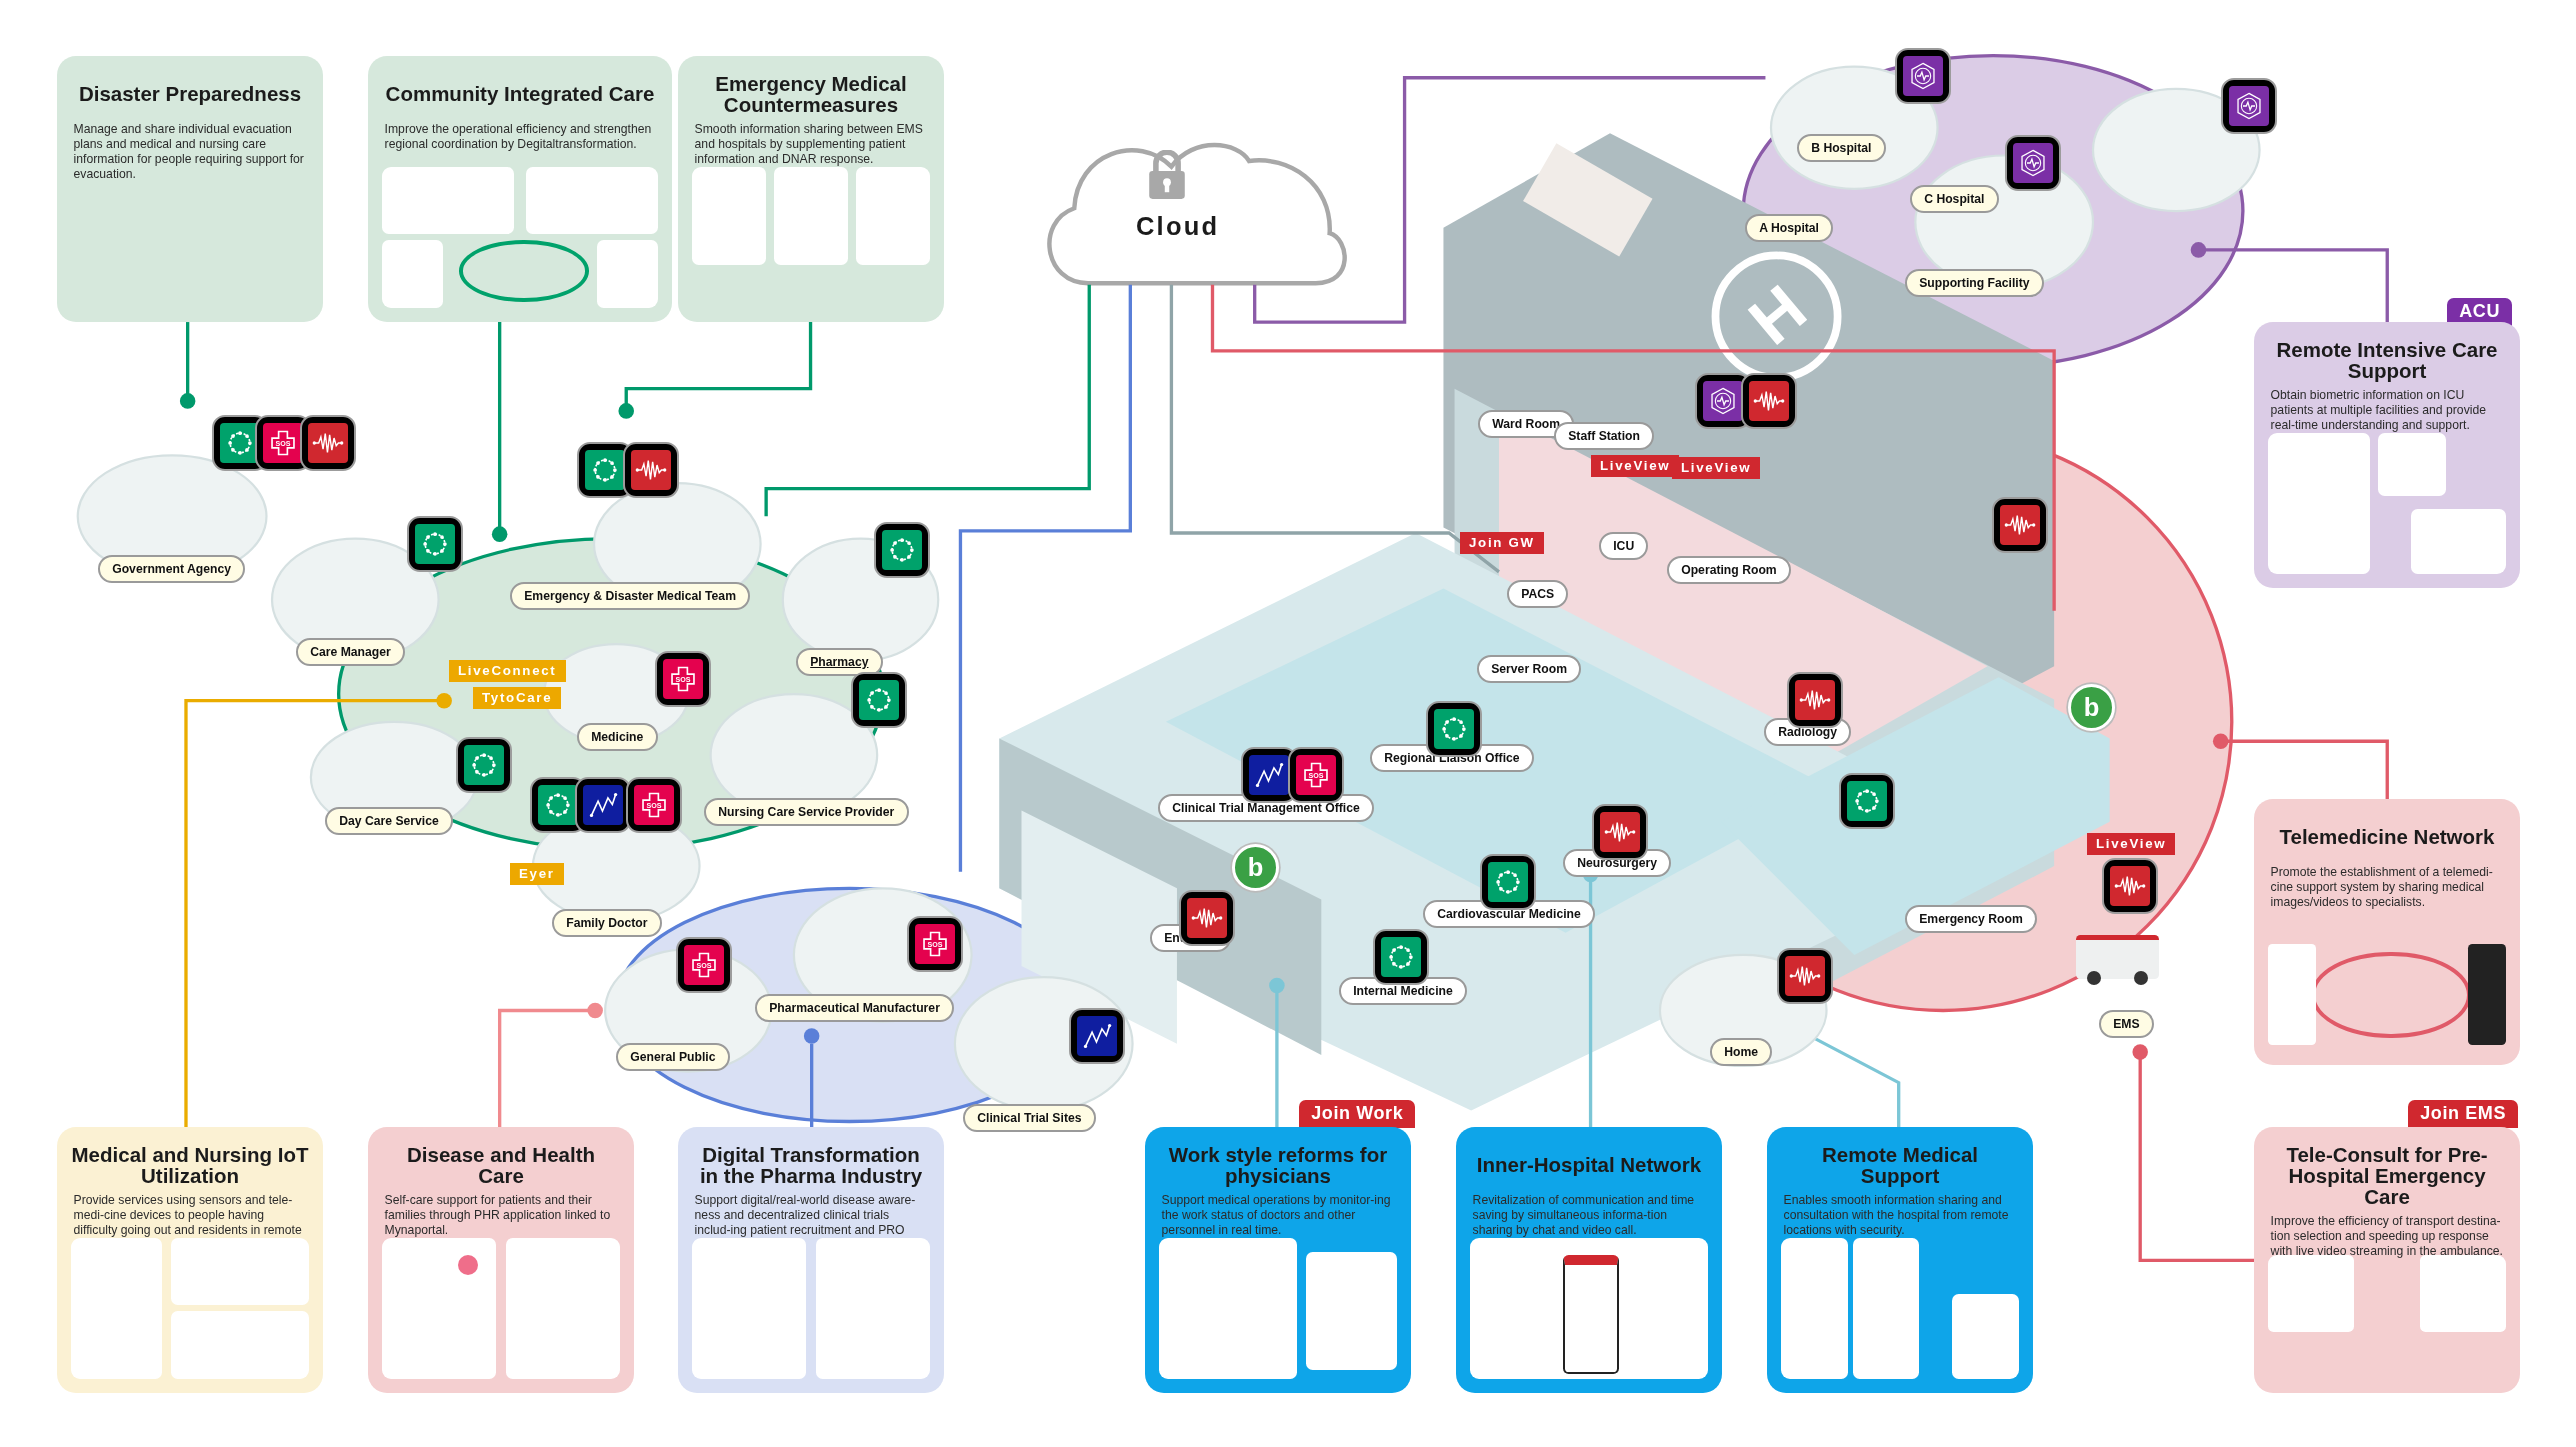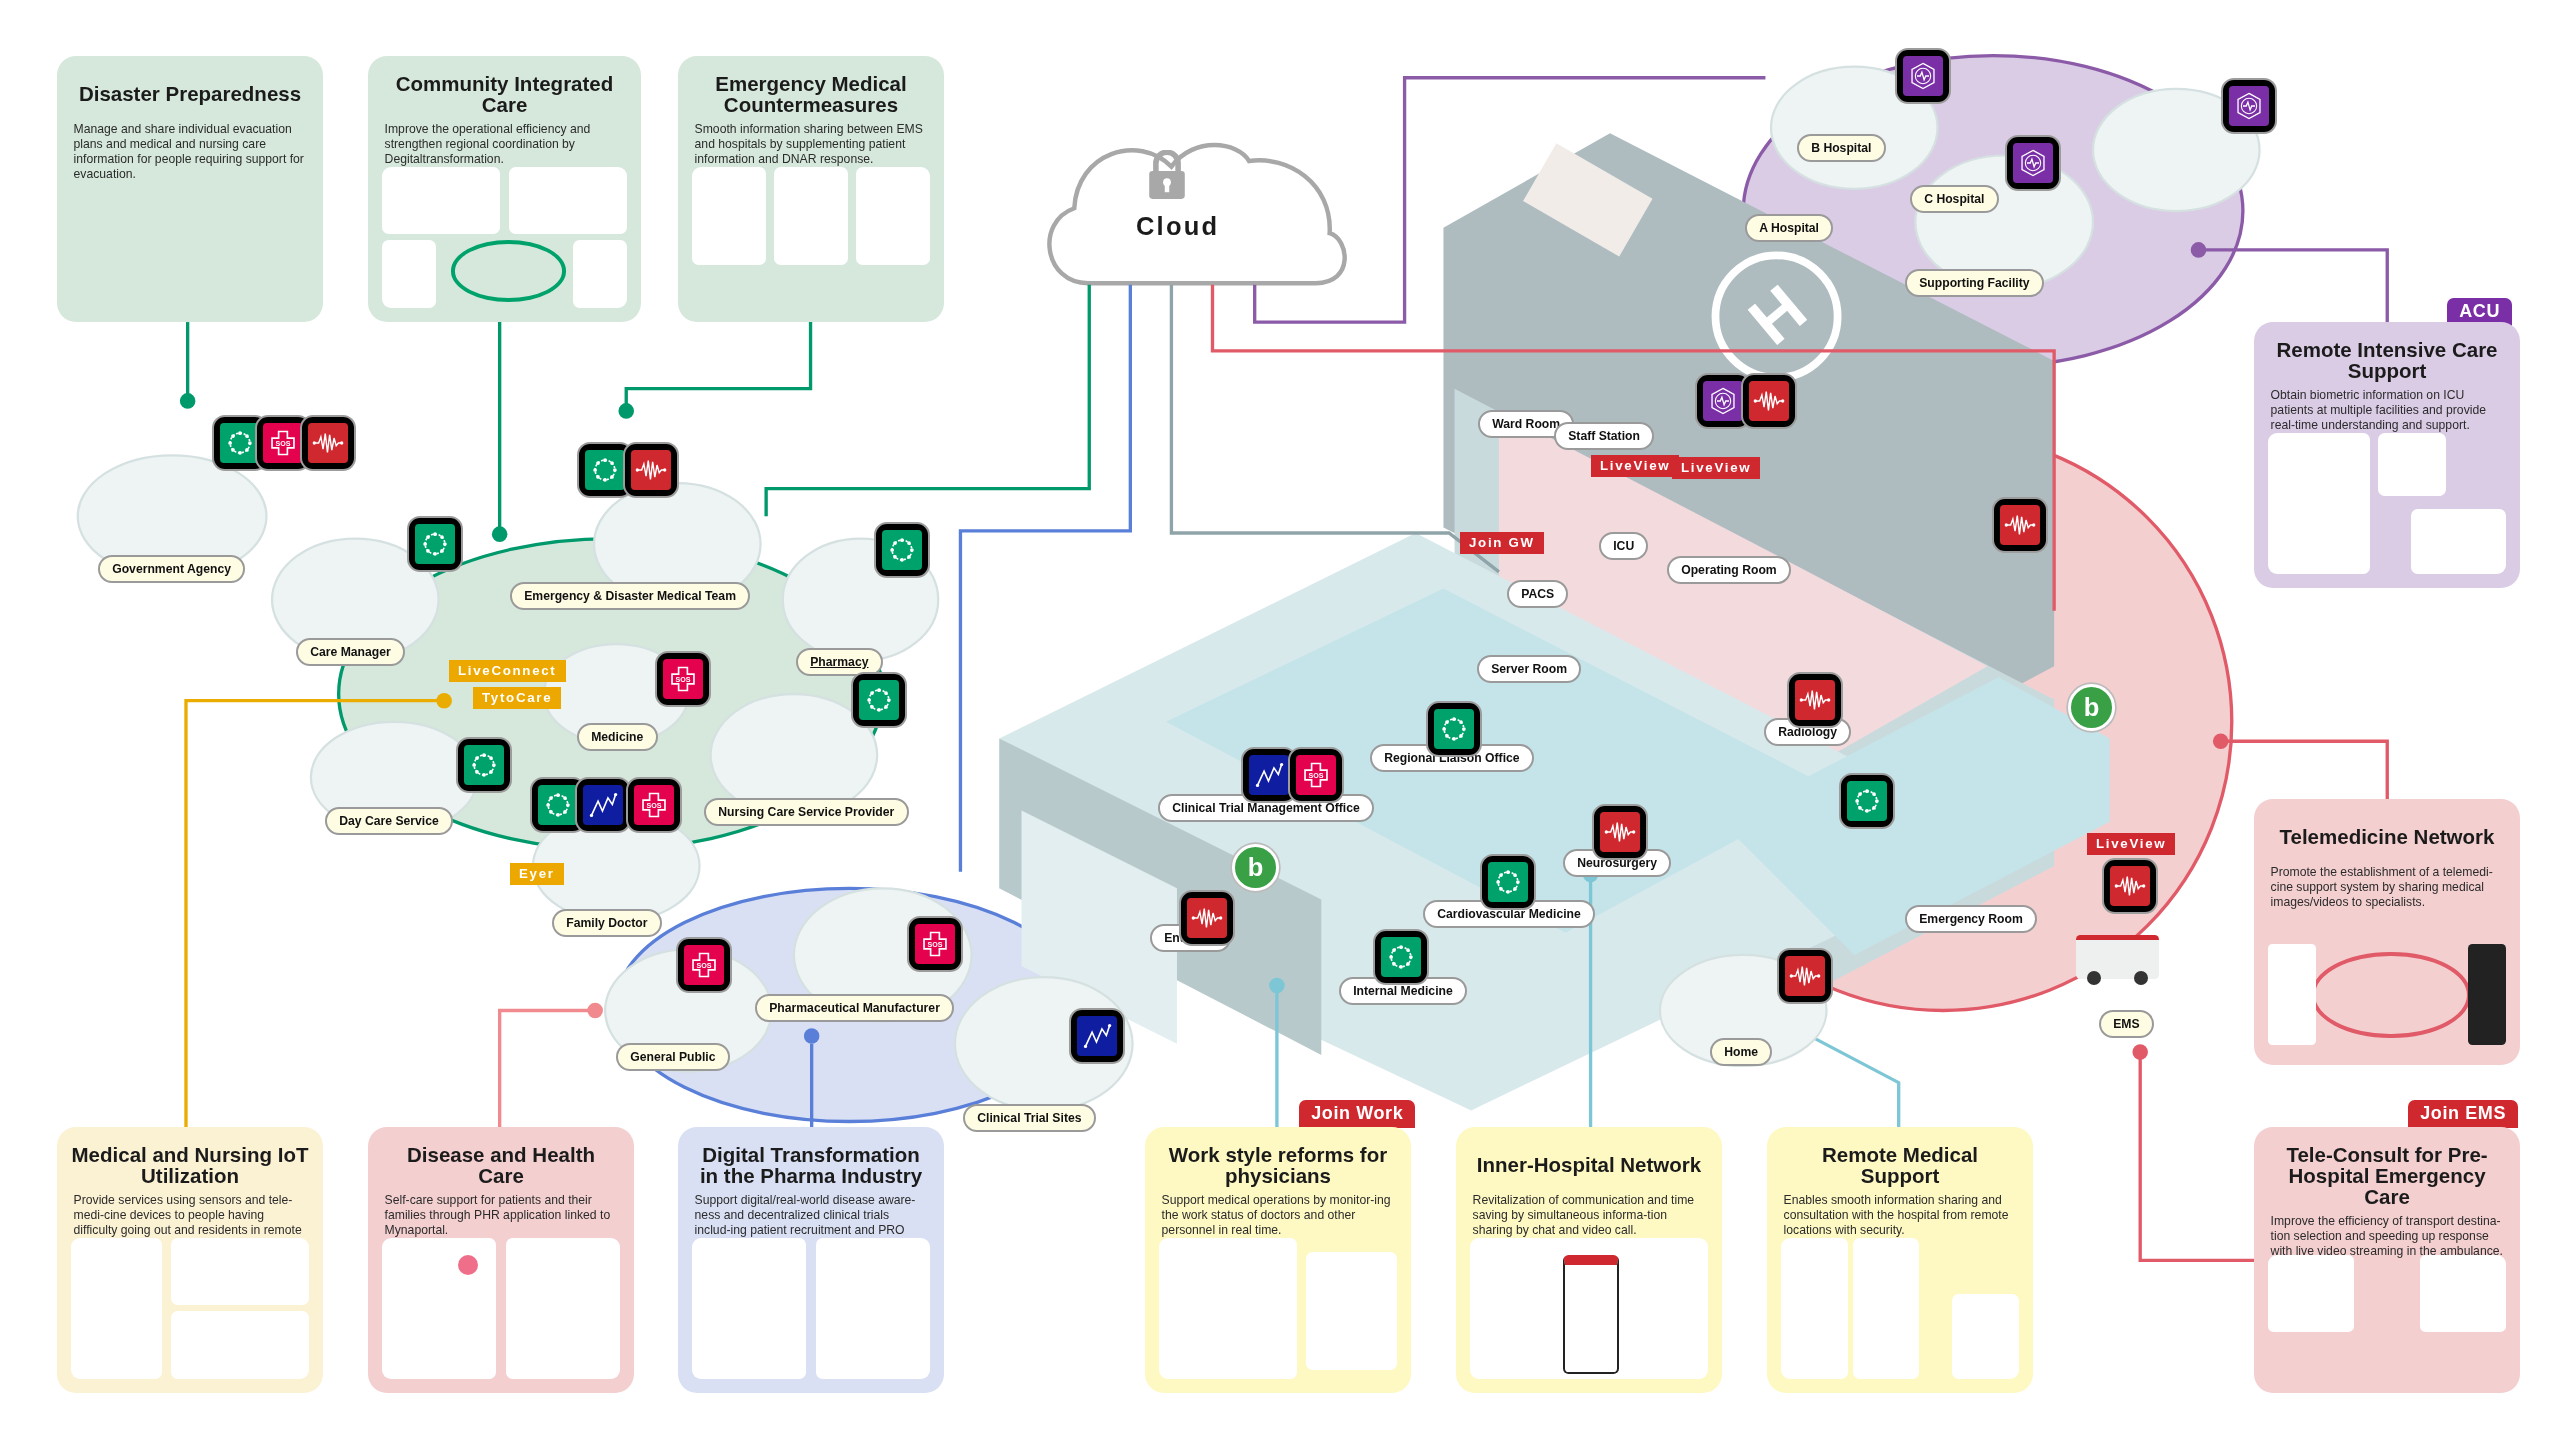"Community Integrated Care" div.card { width: 273px -> 304px }
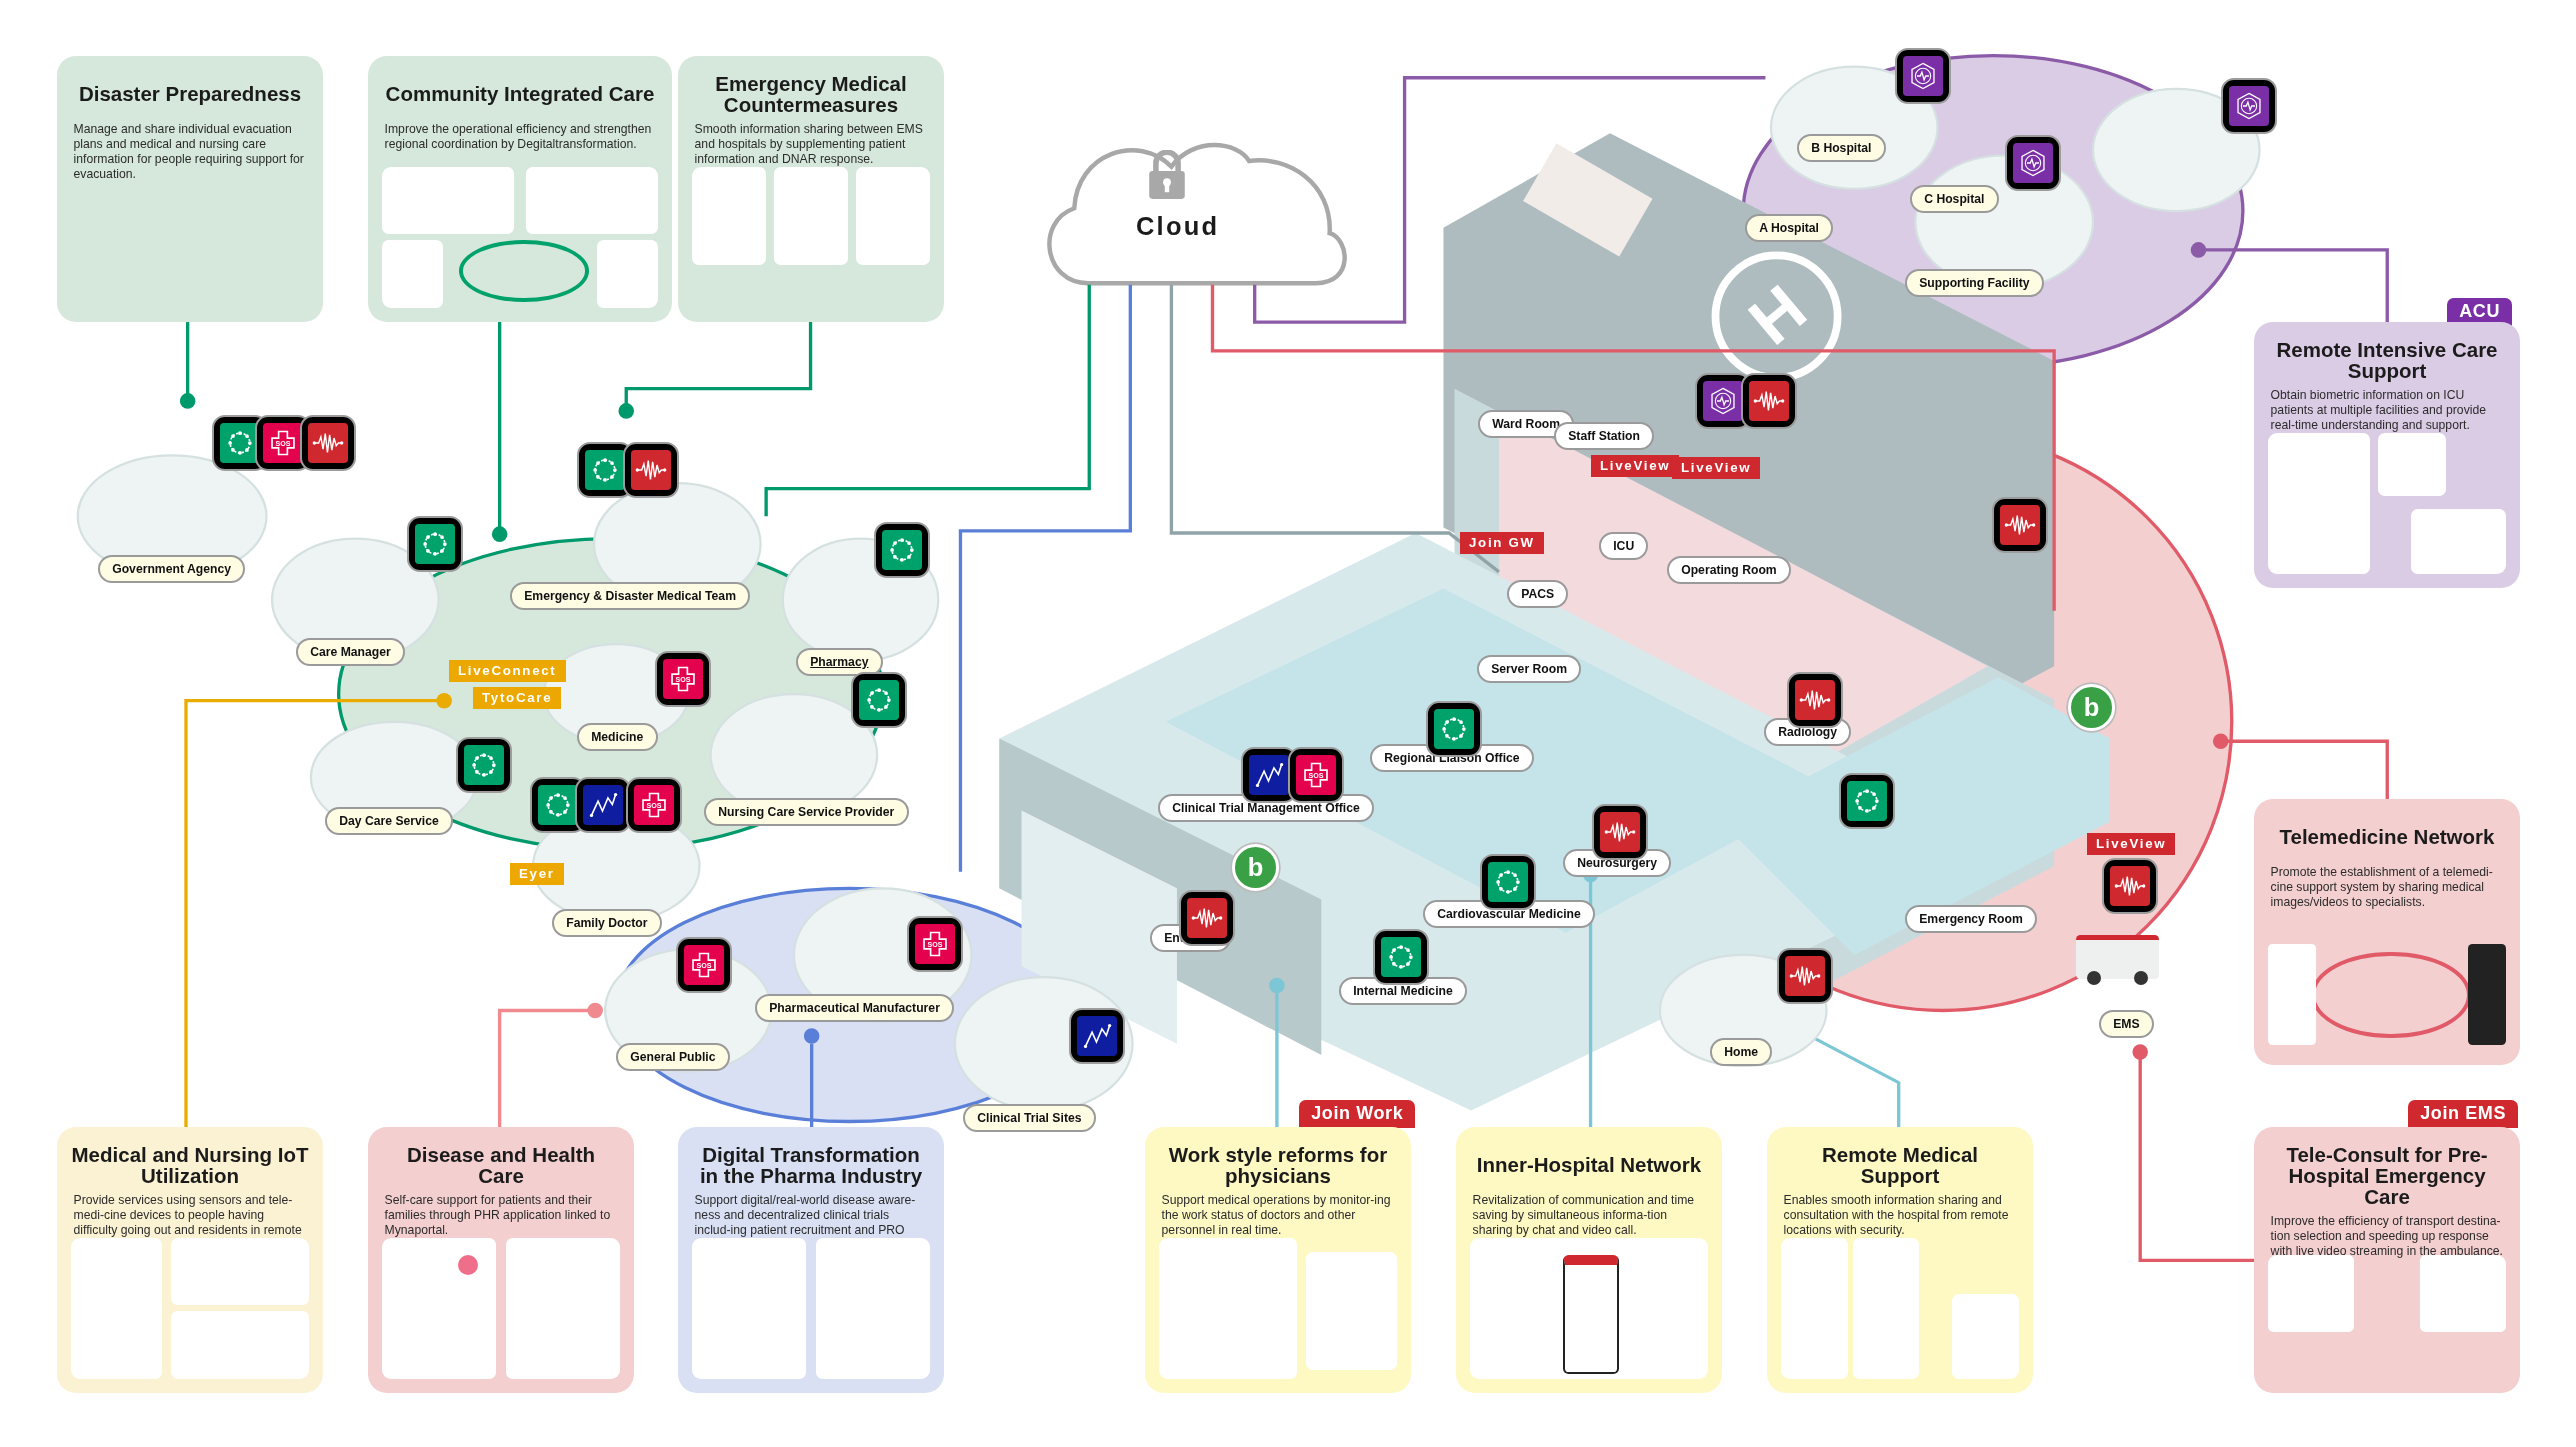"Work style reforms for physicians" .teal { background: #fef9c3 -> #0ea5e9 }
